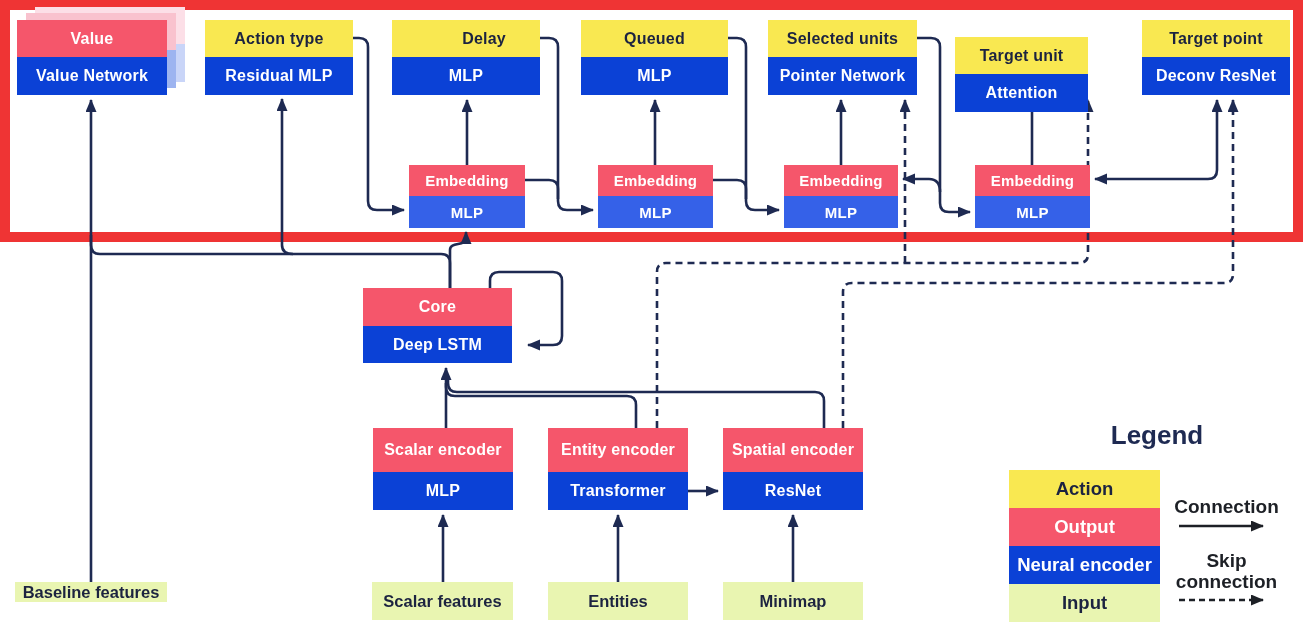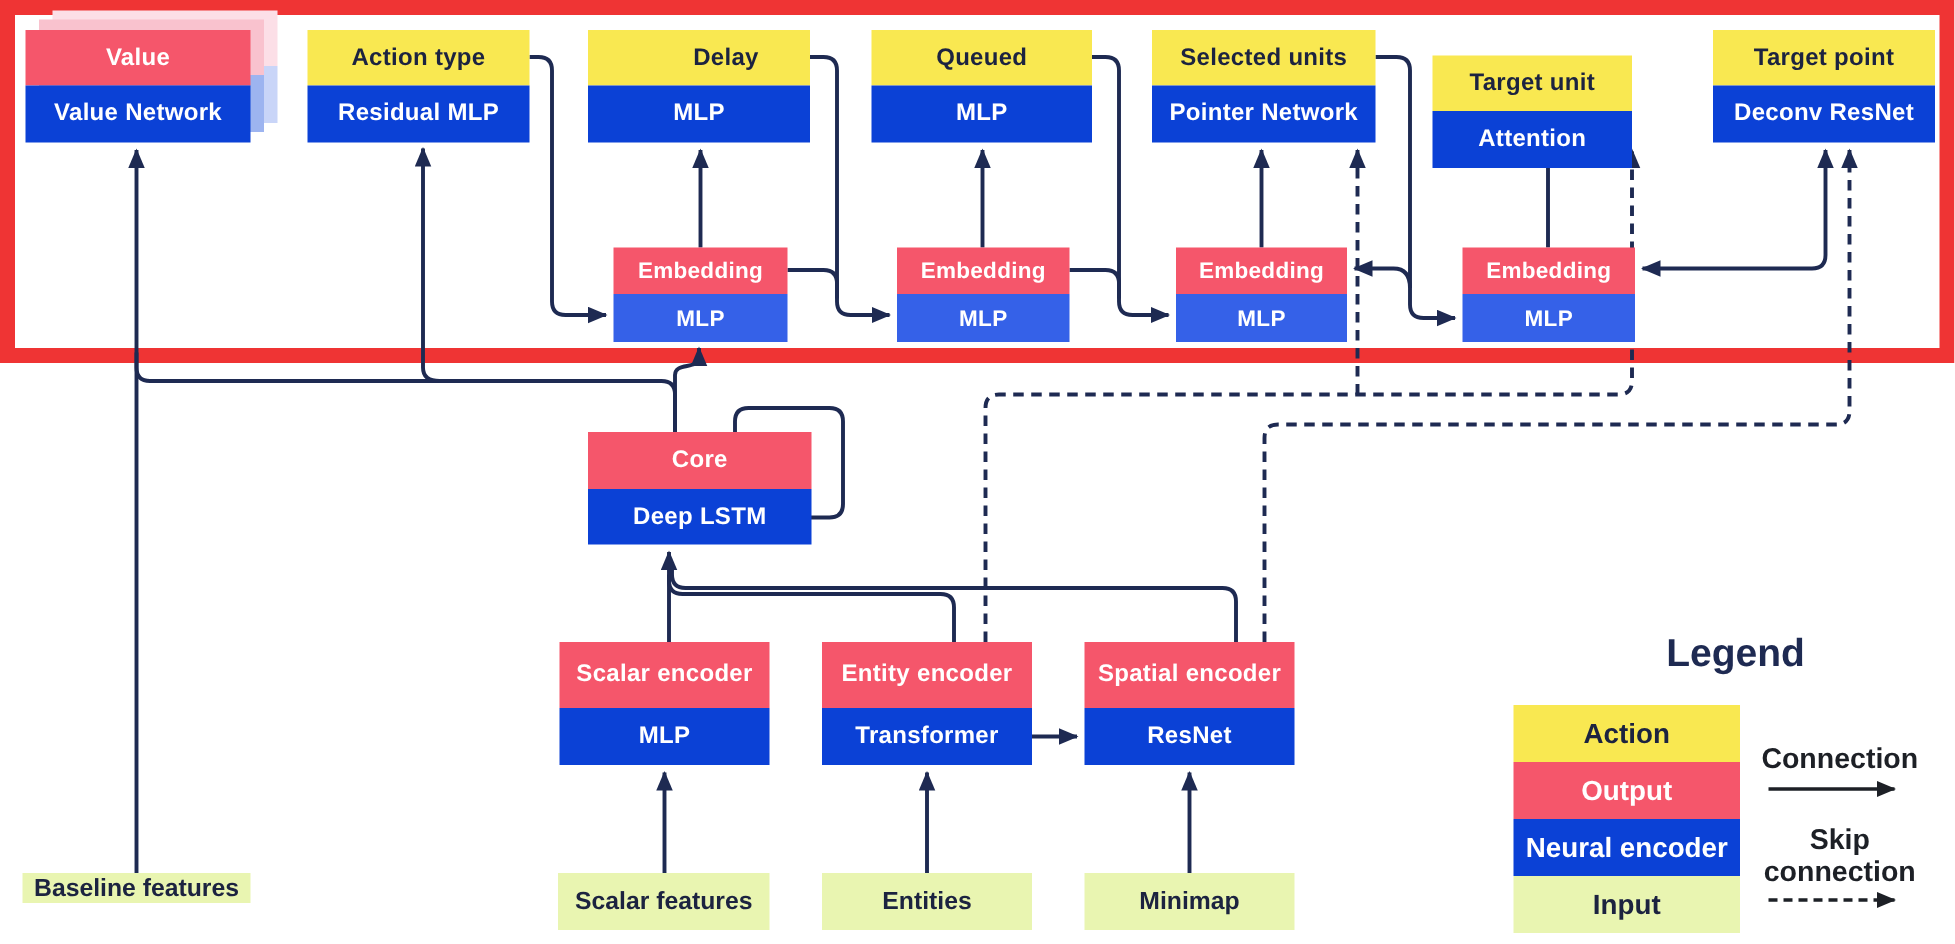"Core" div.block { left: 392px -> 363px }
